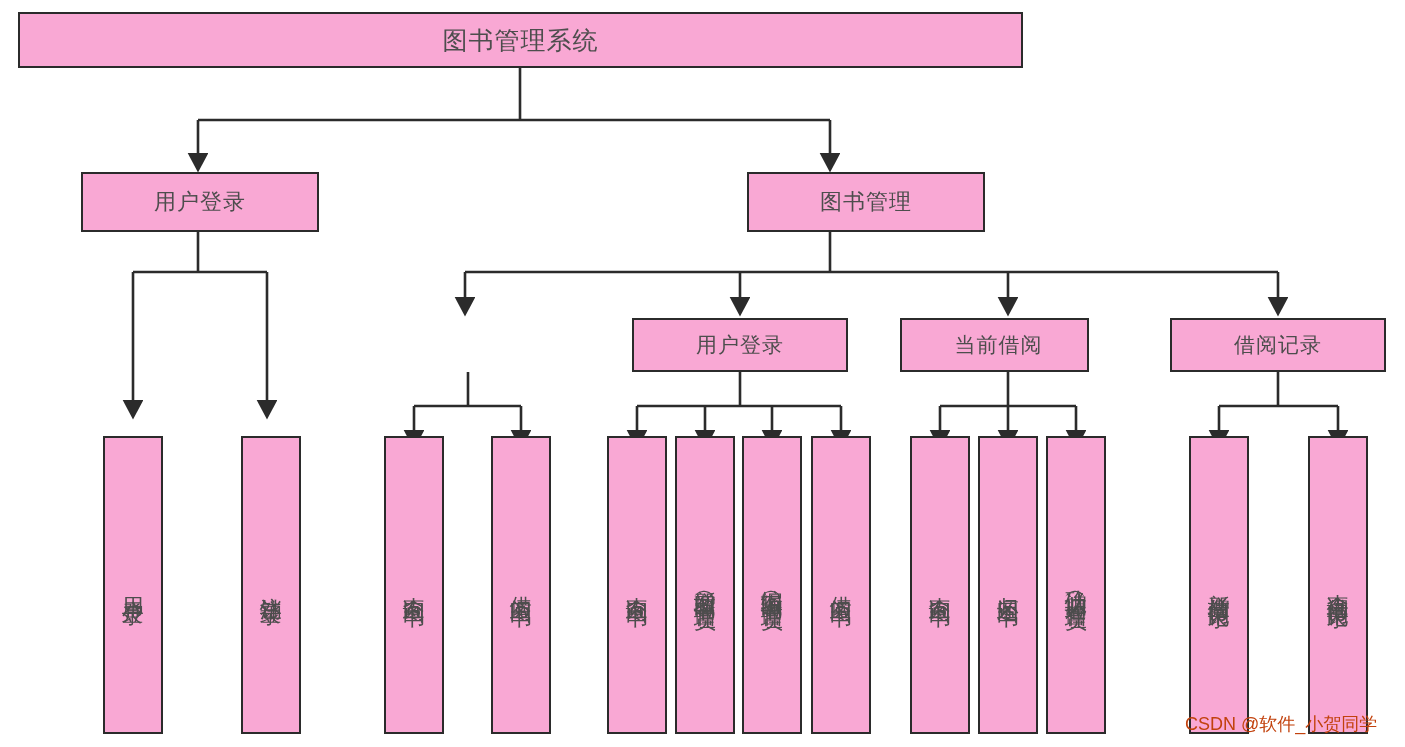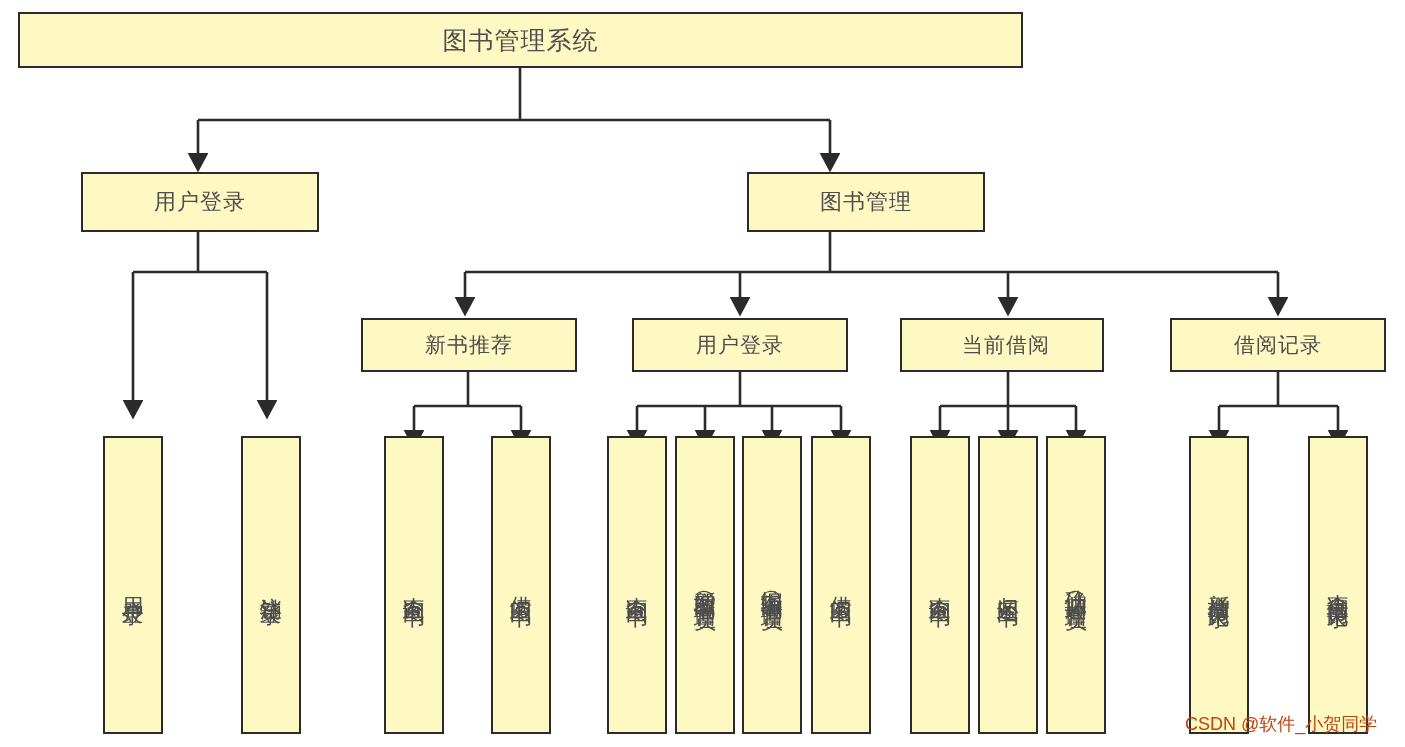"图书管理系统" .node { background: #fef9c3 -> #f9a8d4 }
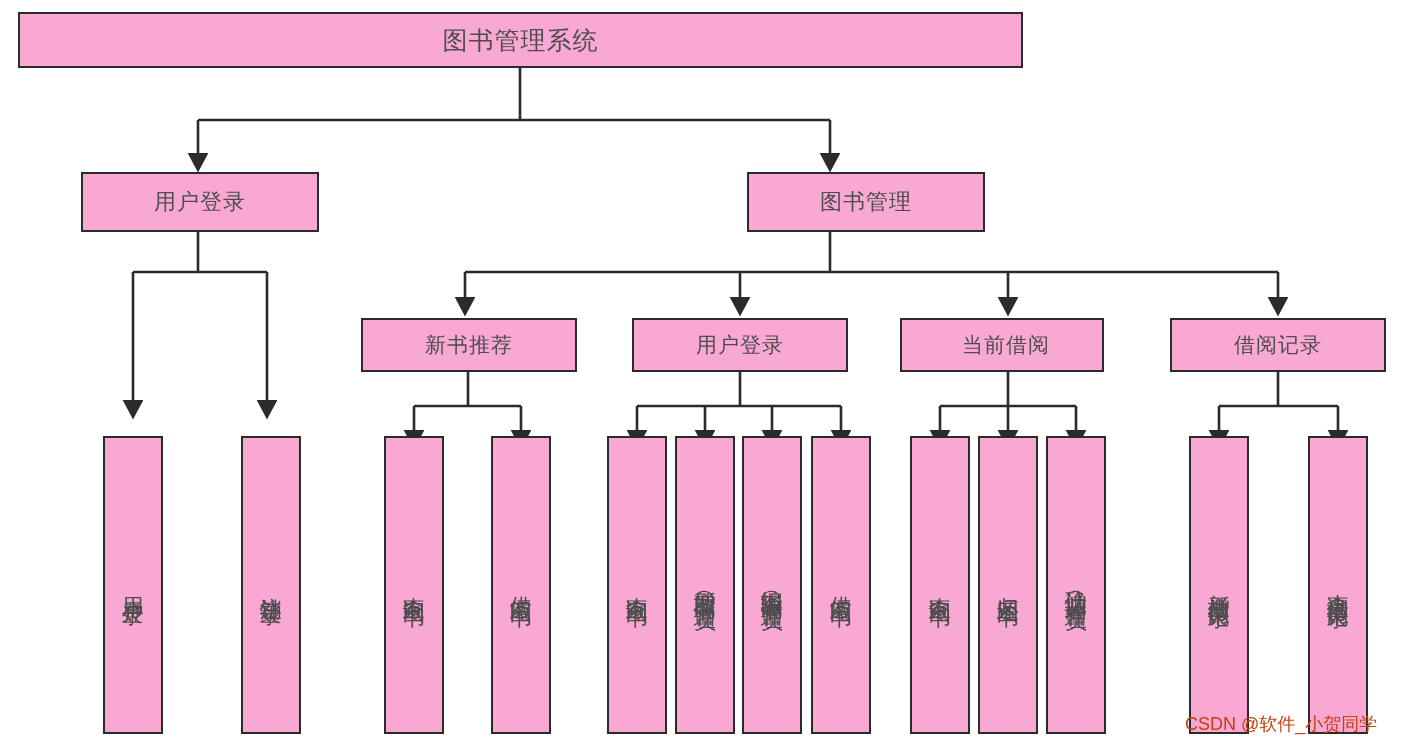"新书推荐" div.node { html: <div> <span>新书推荐</span> </div> -> none }
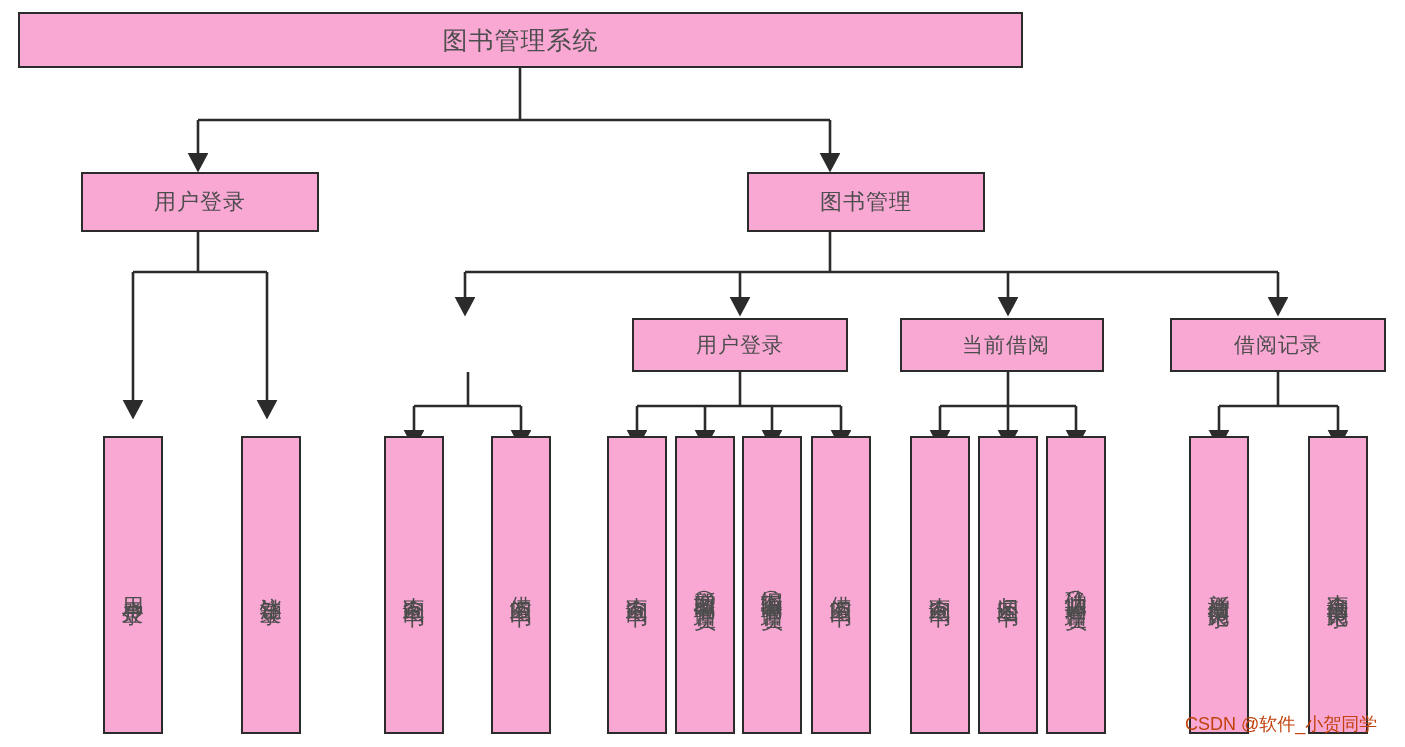"当前借阅" div.node { width: 204px -> 189px }
